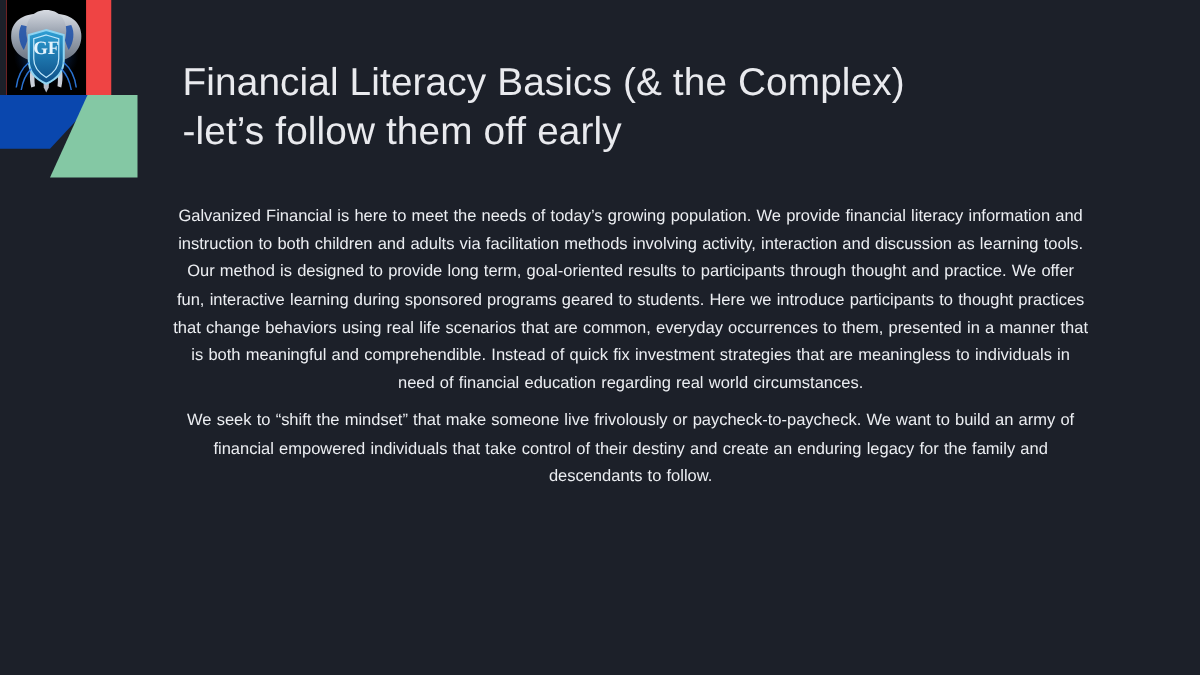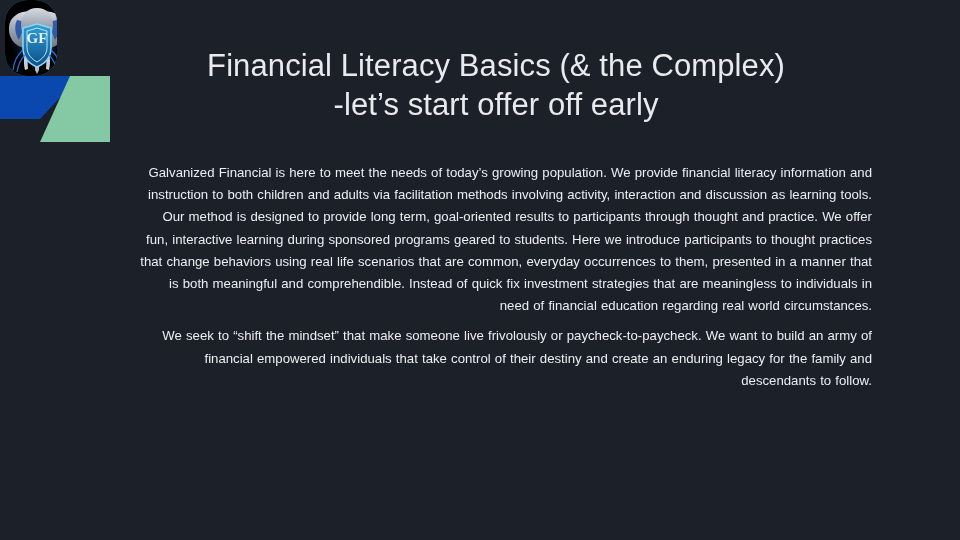"GF" #logo-badge { background: #0ea5e9 -> #ef4444; border-radius: 22px -> none; width: 52px -> 84px }
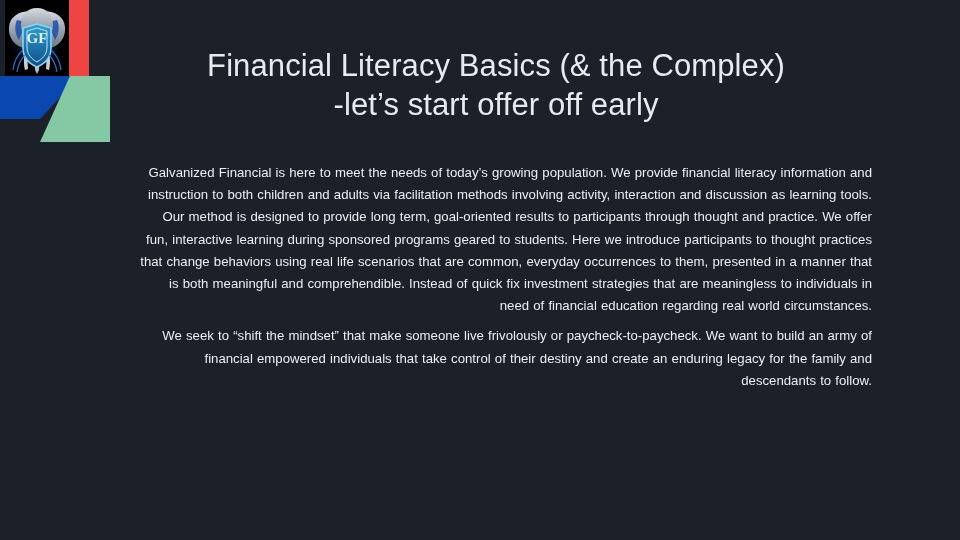"Financial Literacy Basics (& the" .title-line { text-align: center -> none }
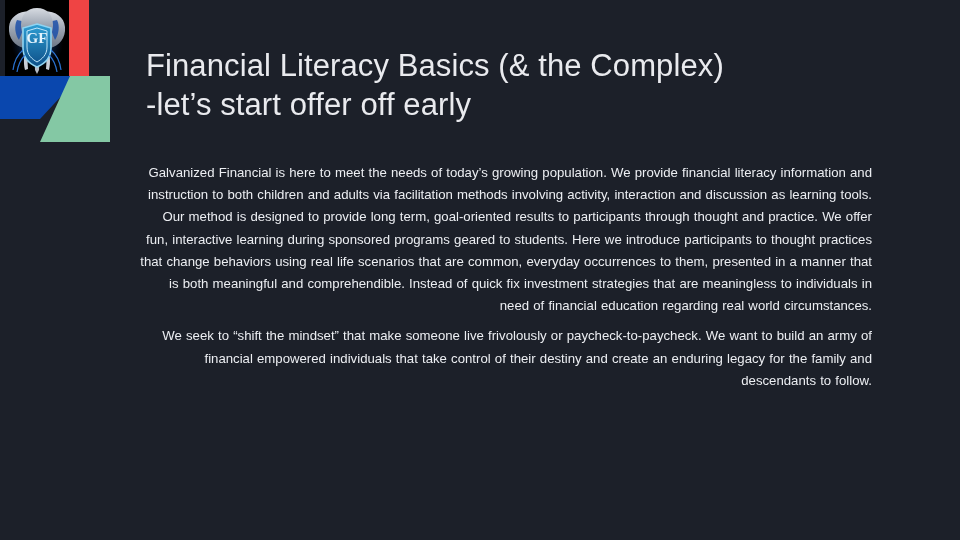"-let’s start offer off early" div.title-line { text: start offer -> follow them }
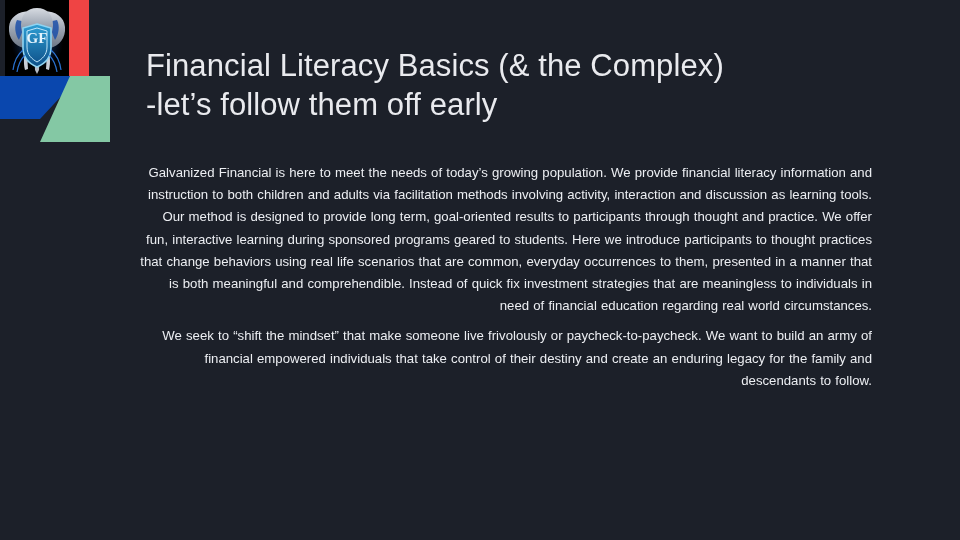"Galvanized Financial is here to" .para { text-align: right -> center }
